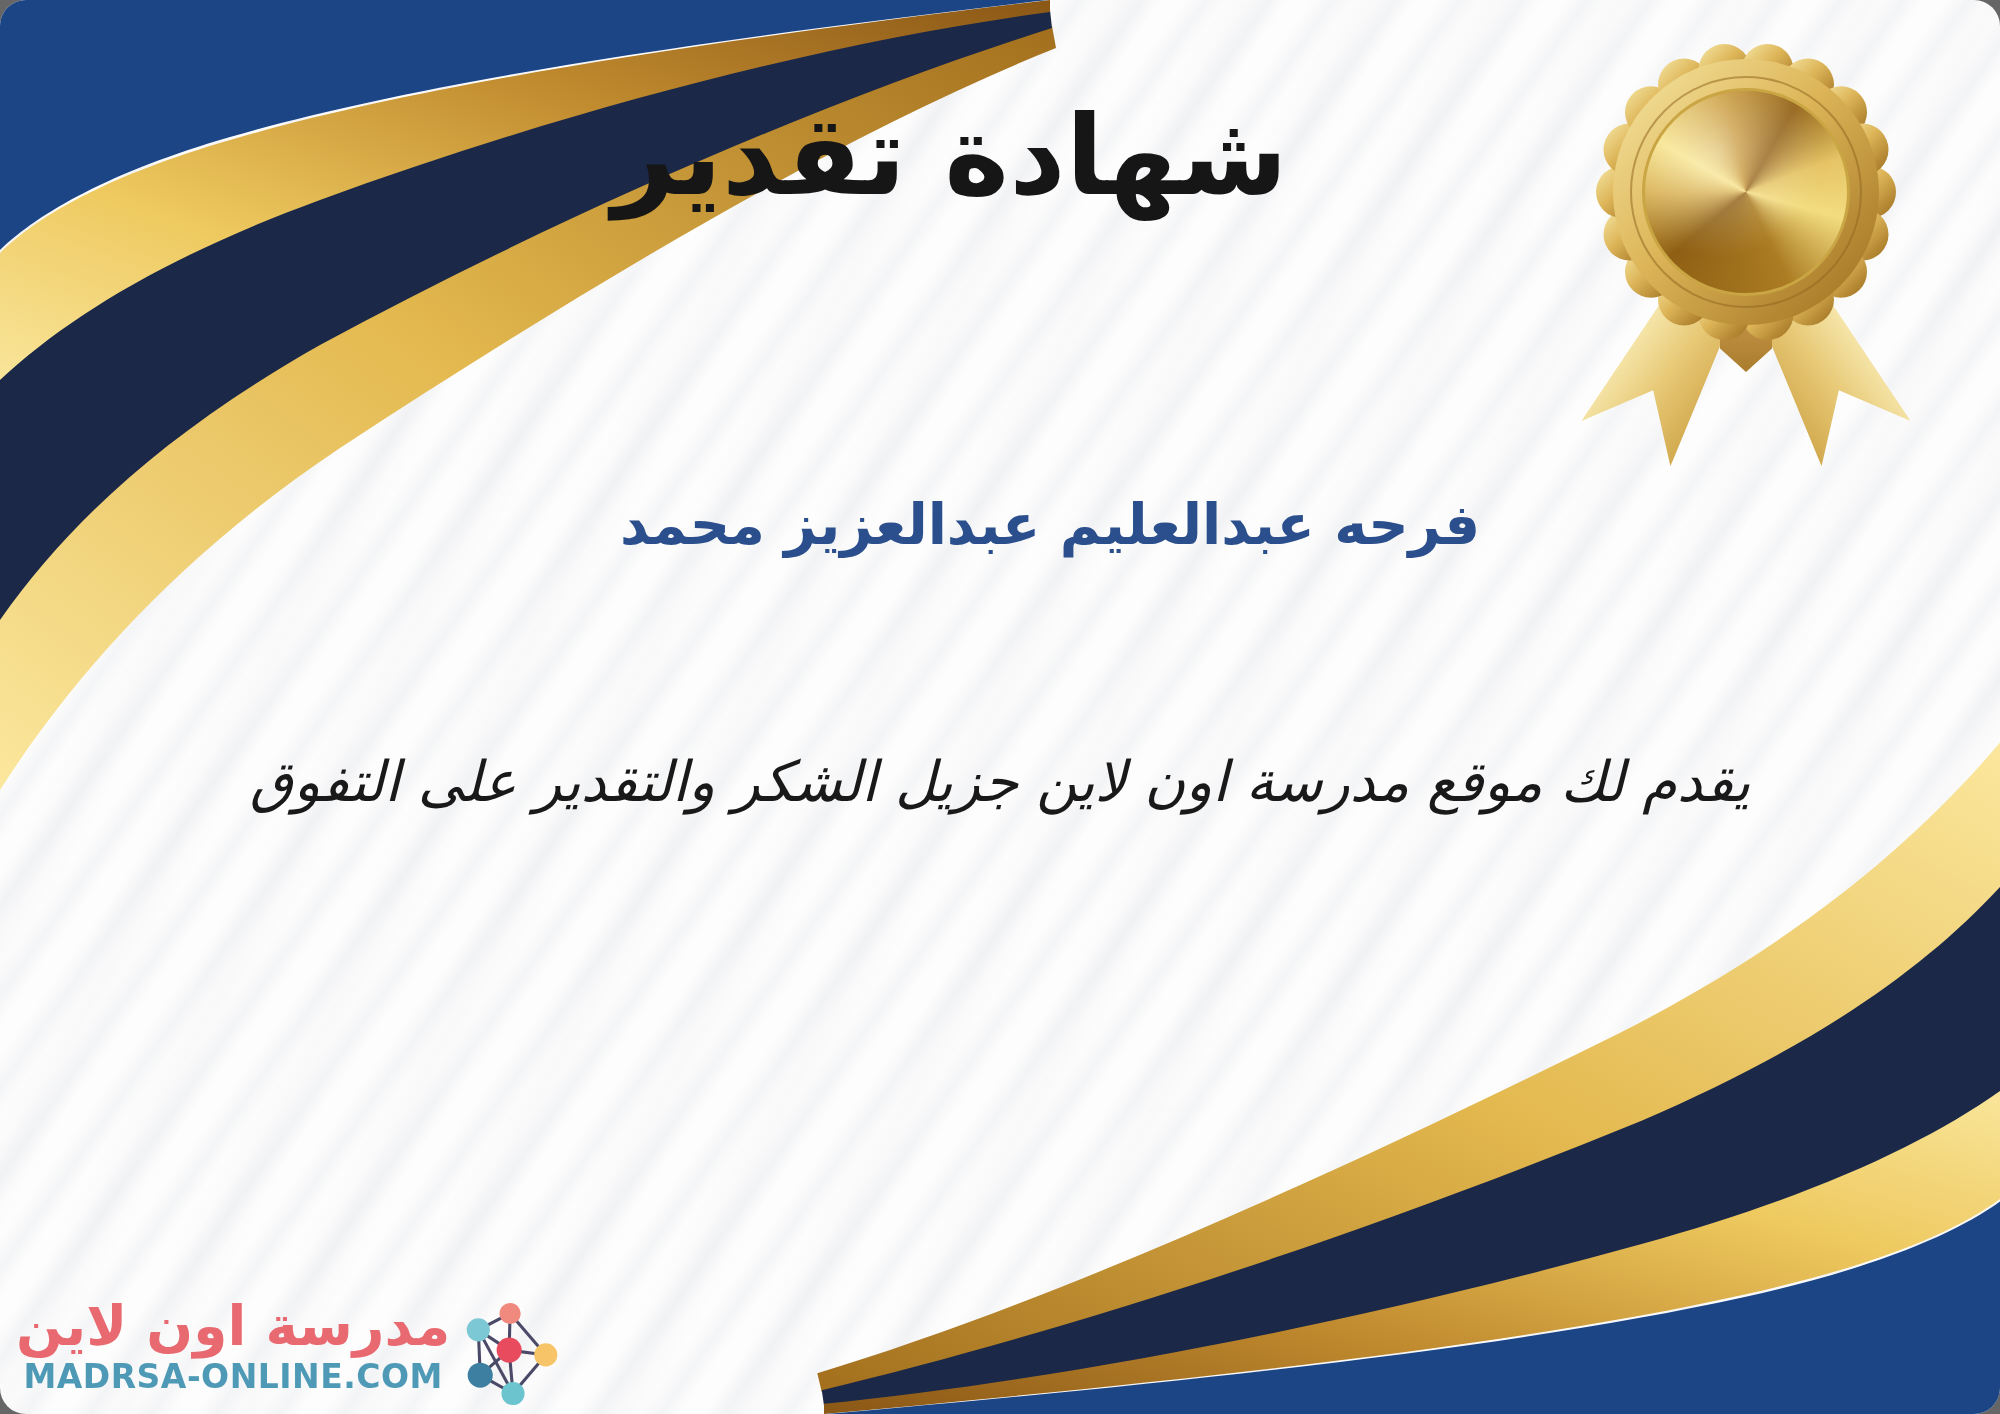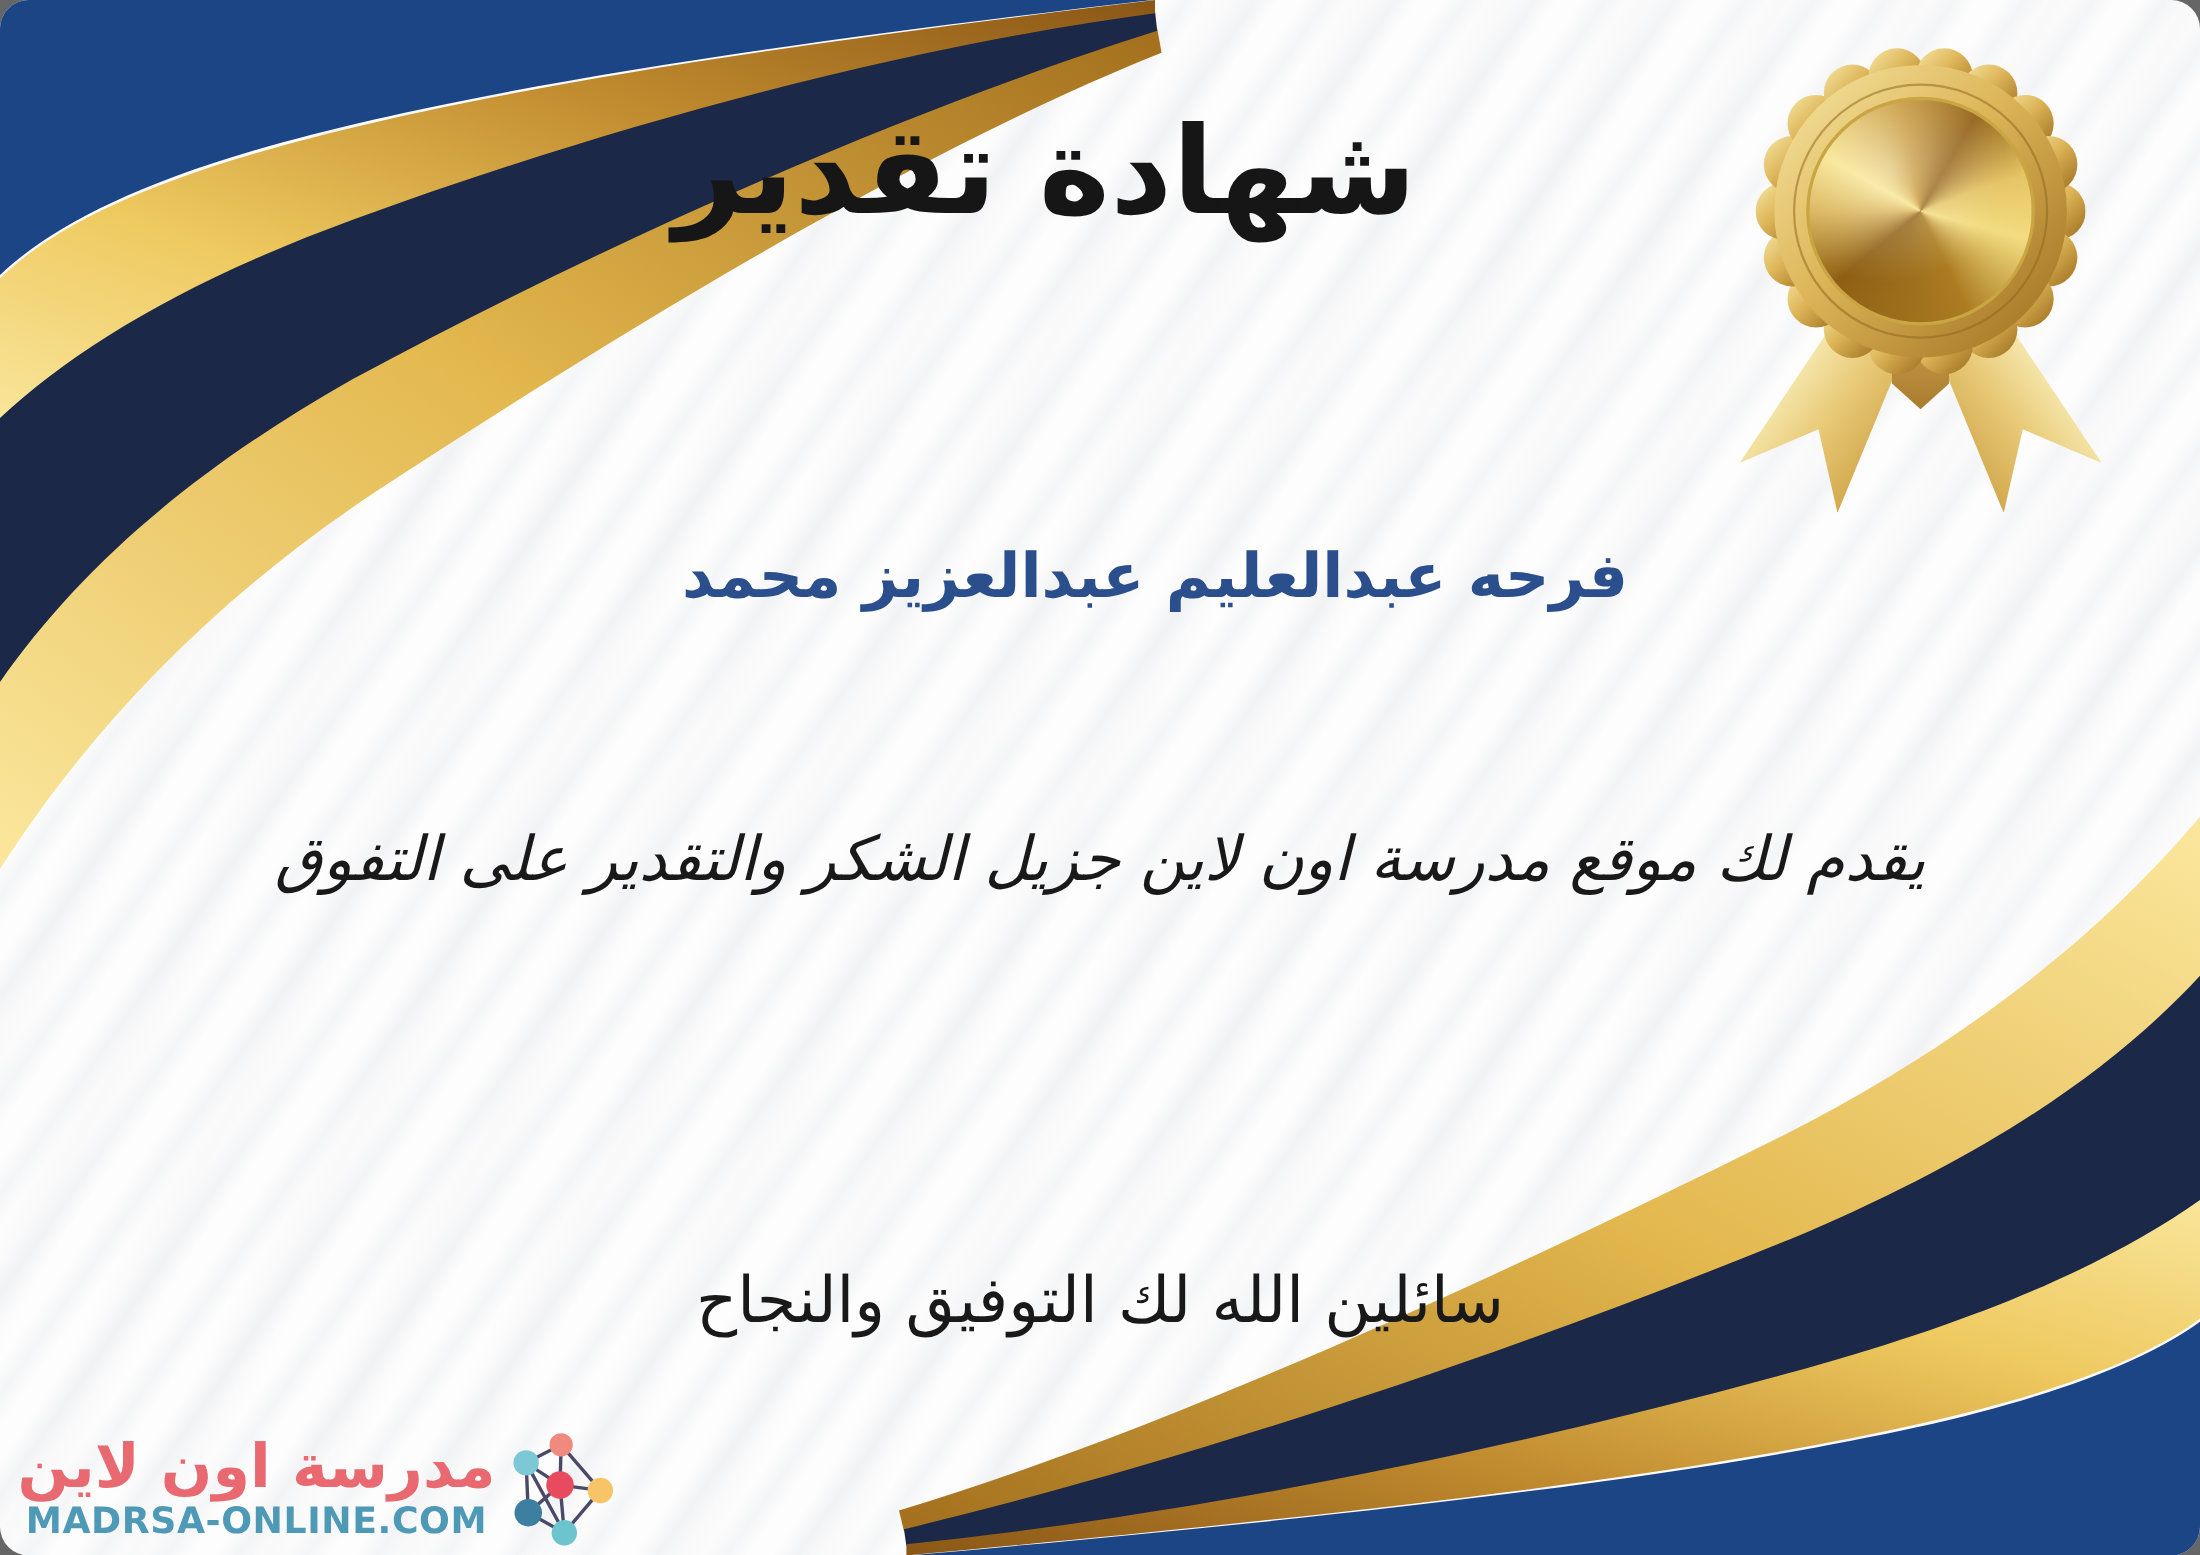"سائلين الله لك التوفيق والنجاح" div.closing { html: <div>سائلين الله لك التوفيق والنجاح</div> -> none }
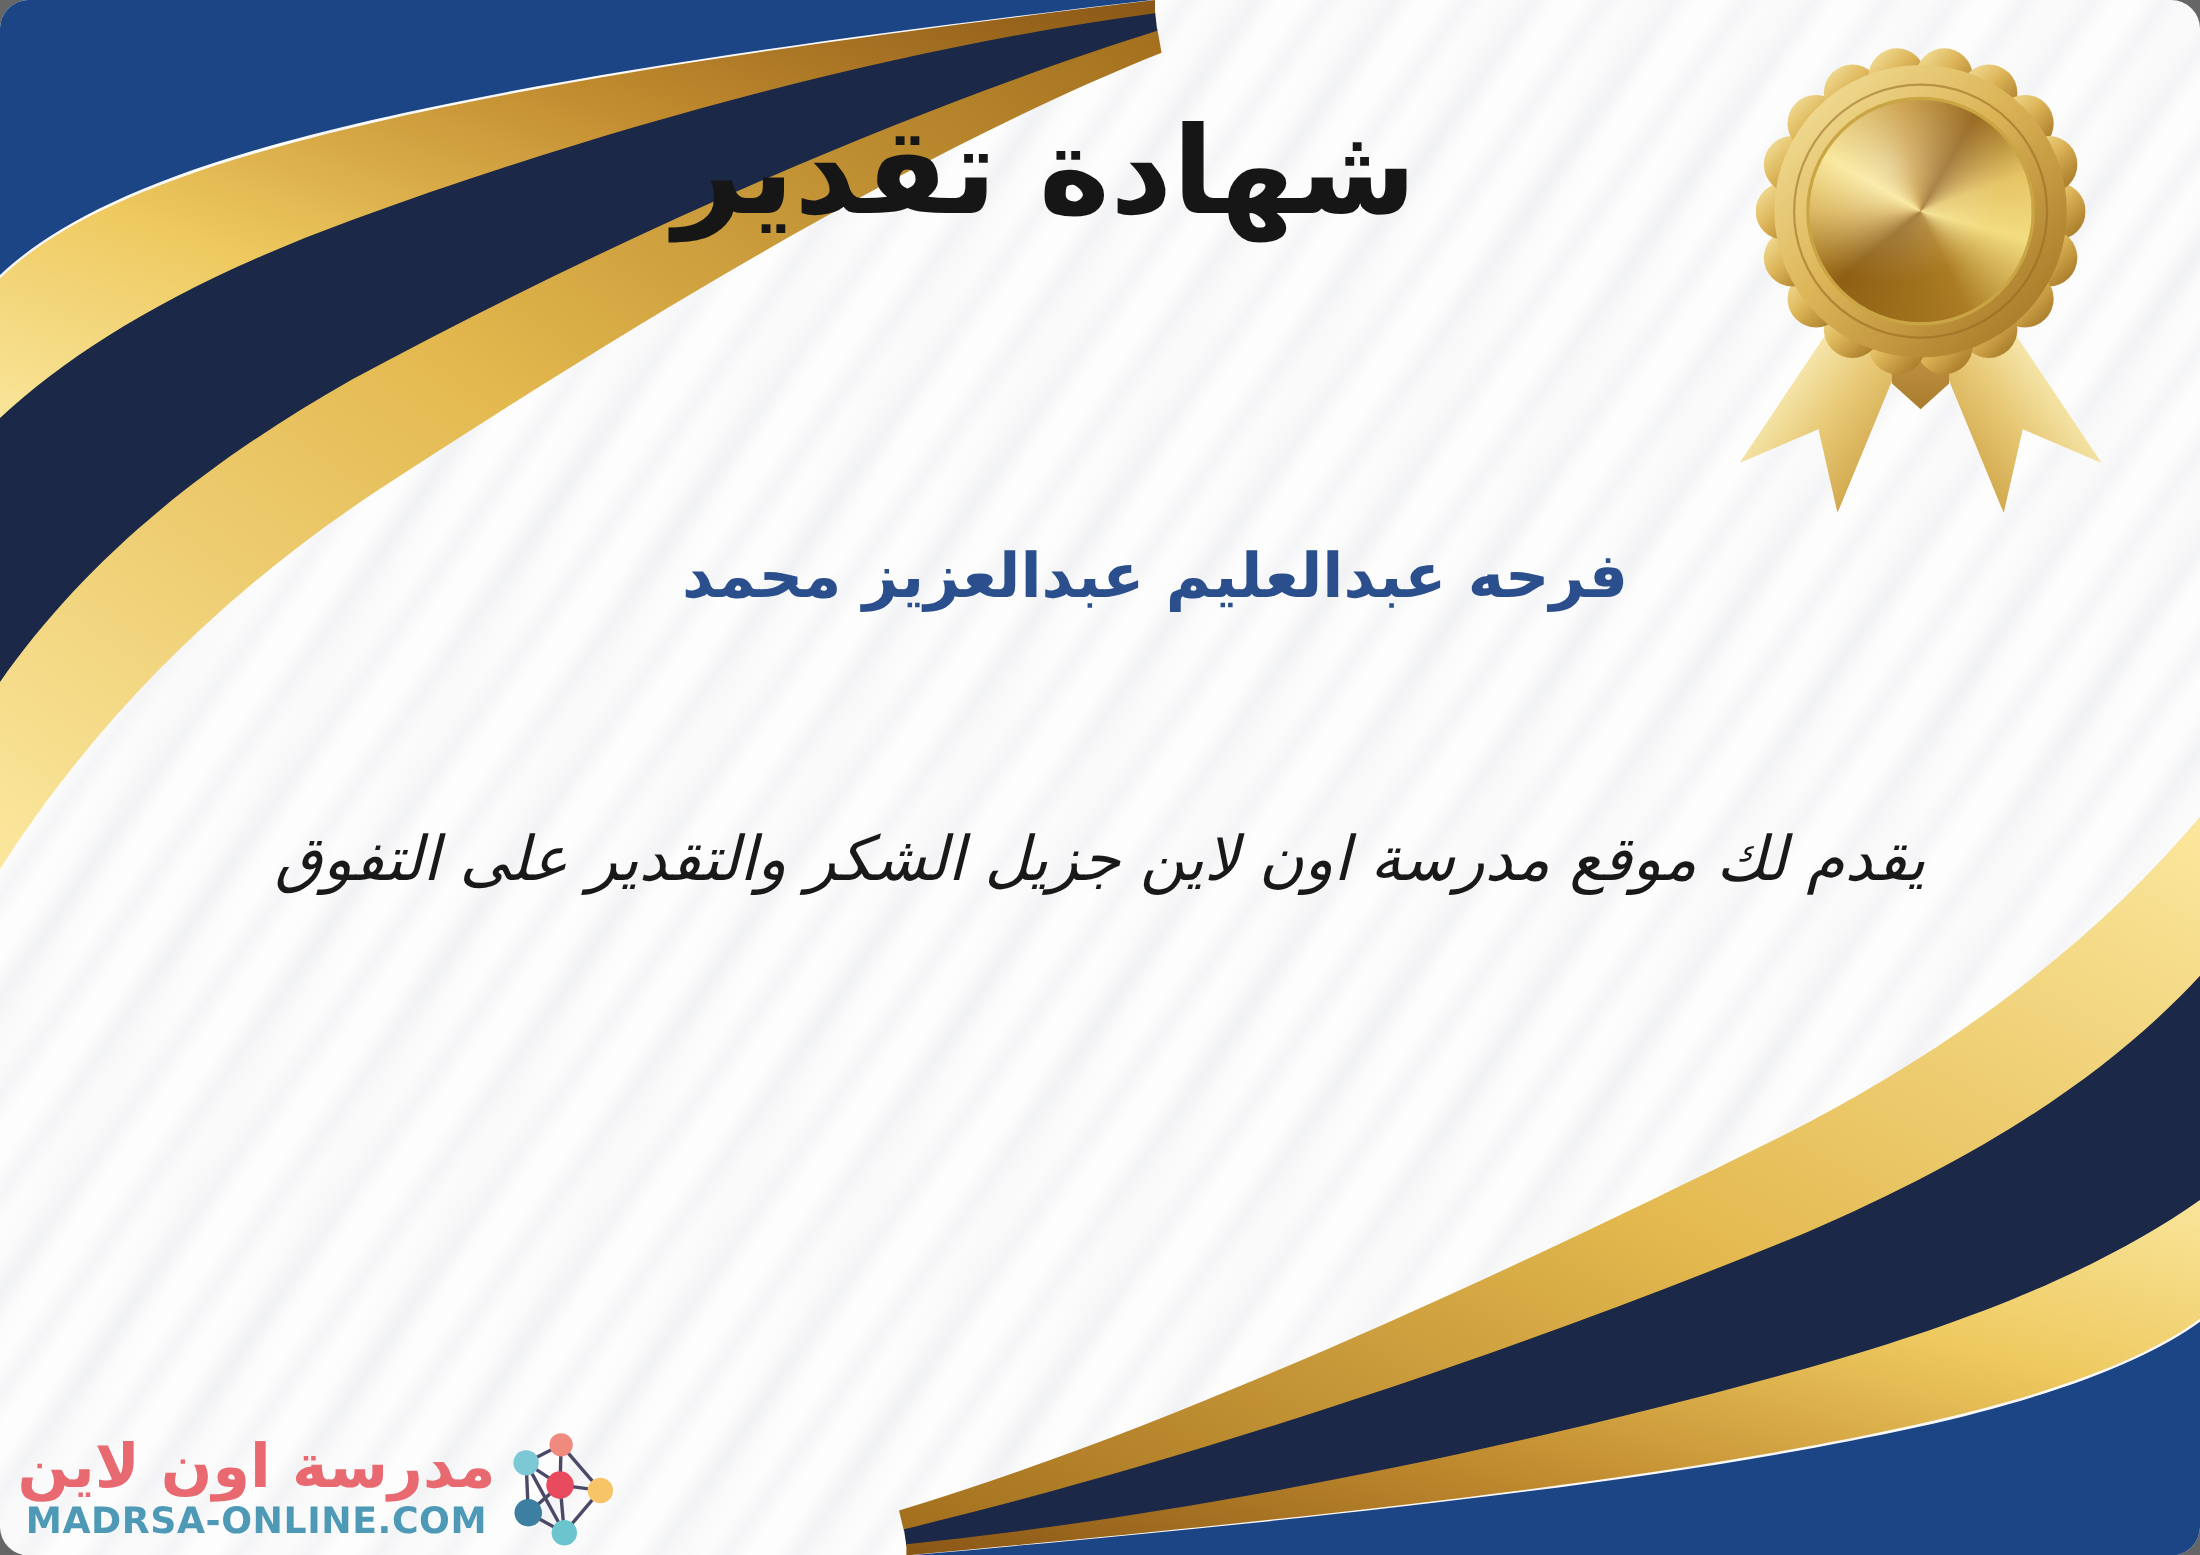"مدرسة اون لاين" .logo { align-items: center -> flex-start }
